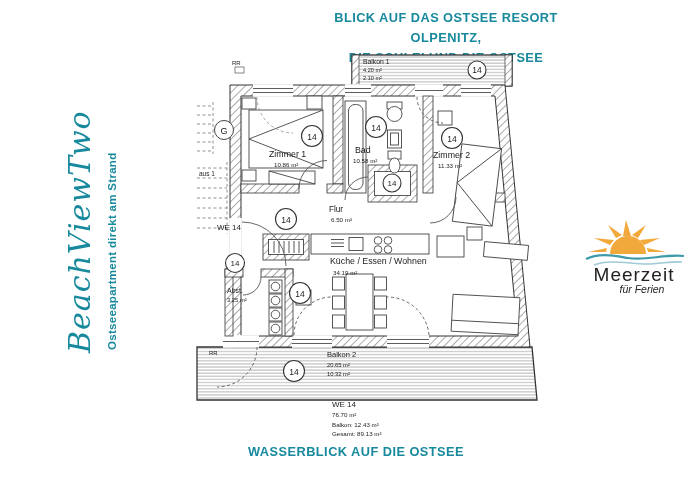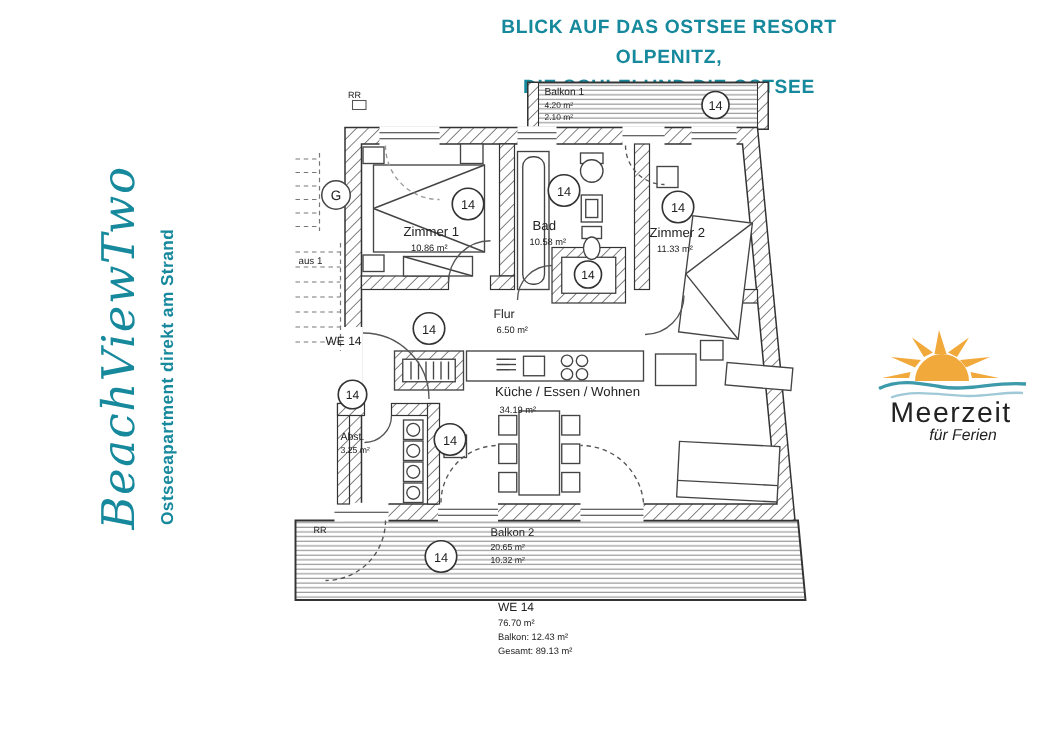"WASSERBLICK AUF DIE OSTSEE" div { html: none -> <div>WASSERBLICK AUF DIE OSTSEE</div> }
